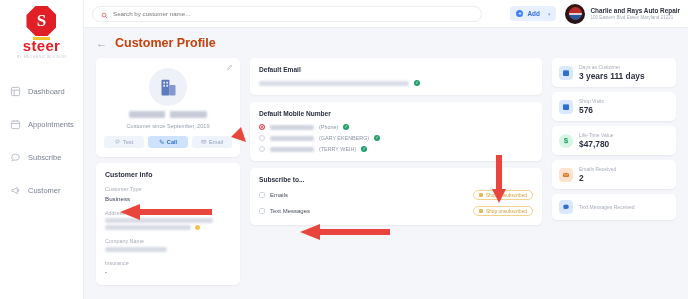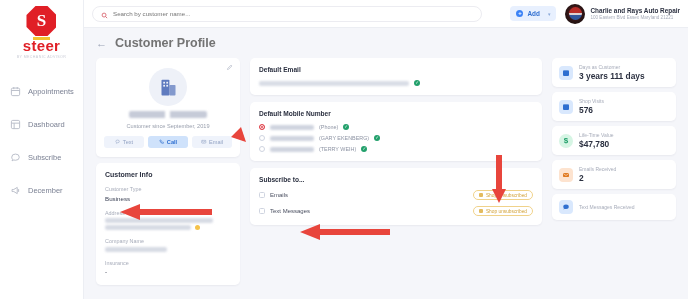"Customer Profile" .page-title { color: #737373 -> #c2410c }
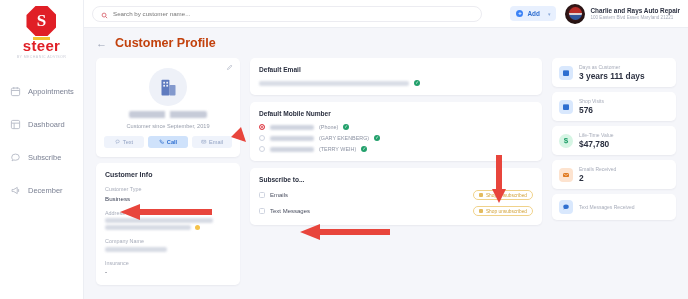"Appointments" div.nav-item { order: before "Dashboard" -> after "Dashboard" }
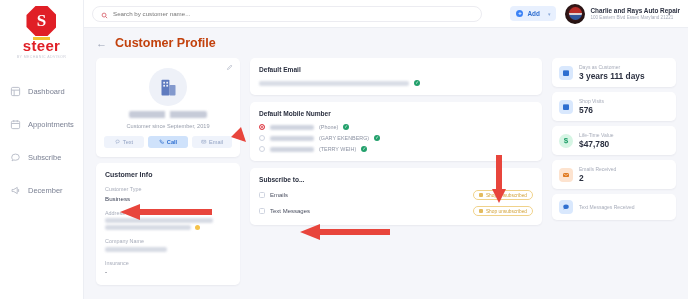"December" span.nav-label { text: December -> Customer }
